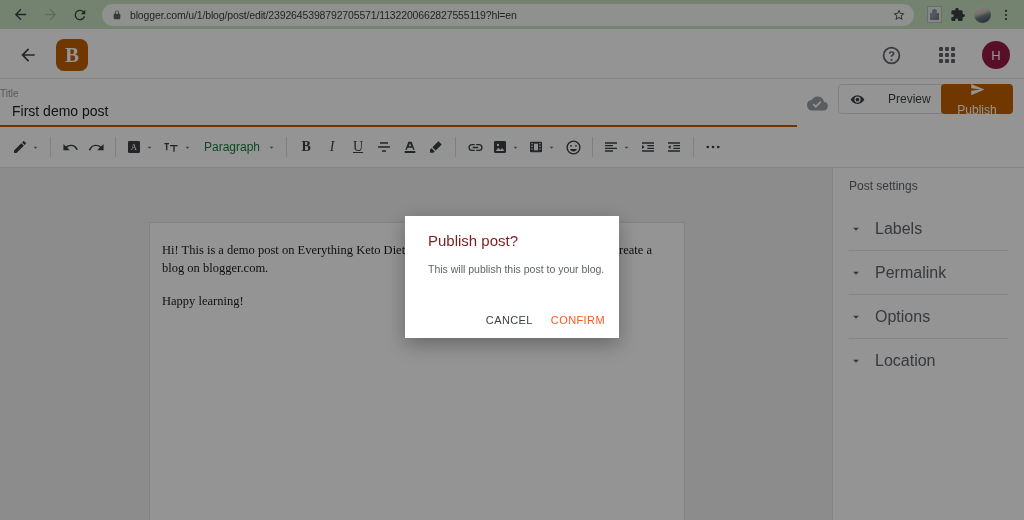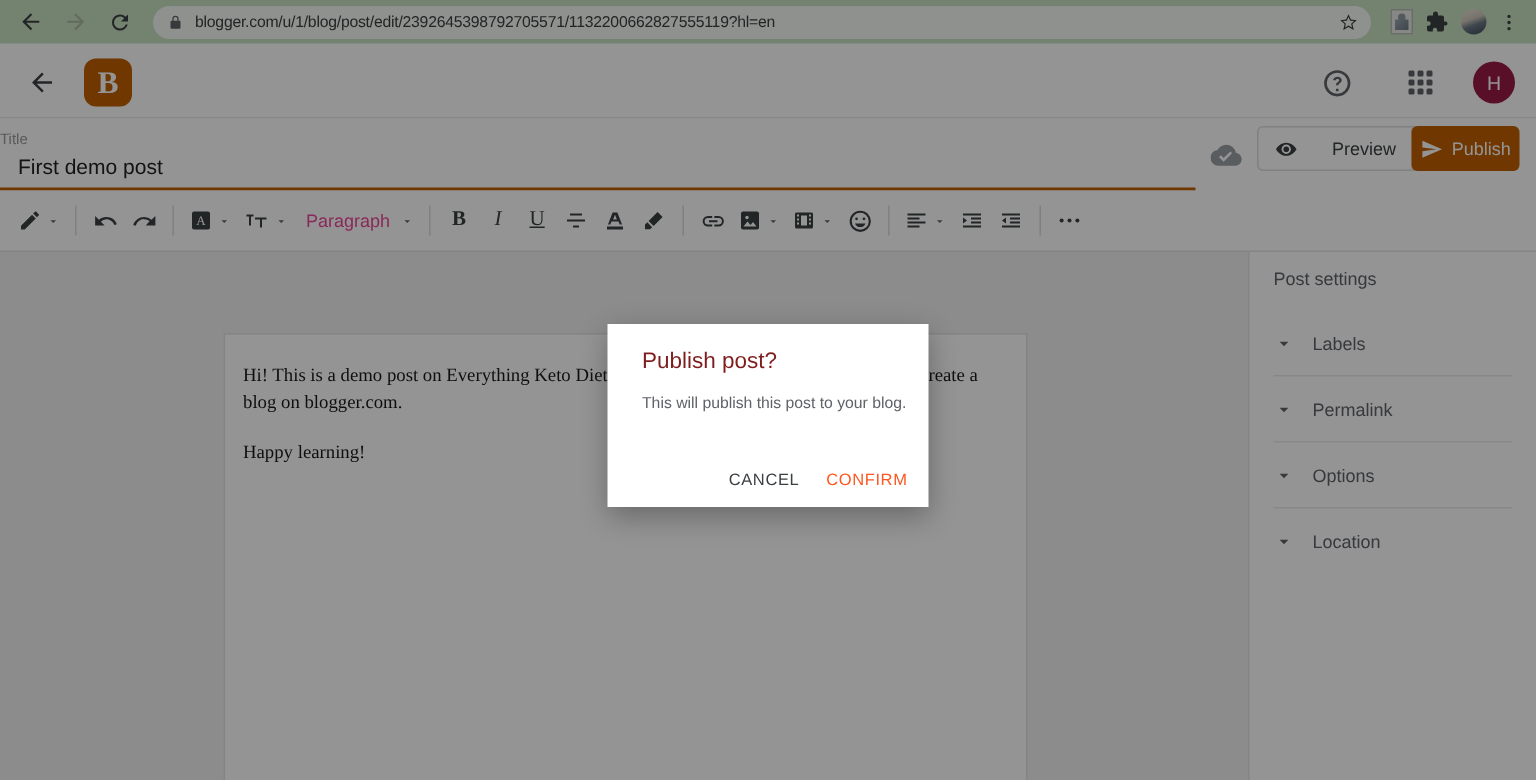"Publish" #publish-btn { flex-direction: none -> column }
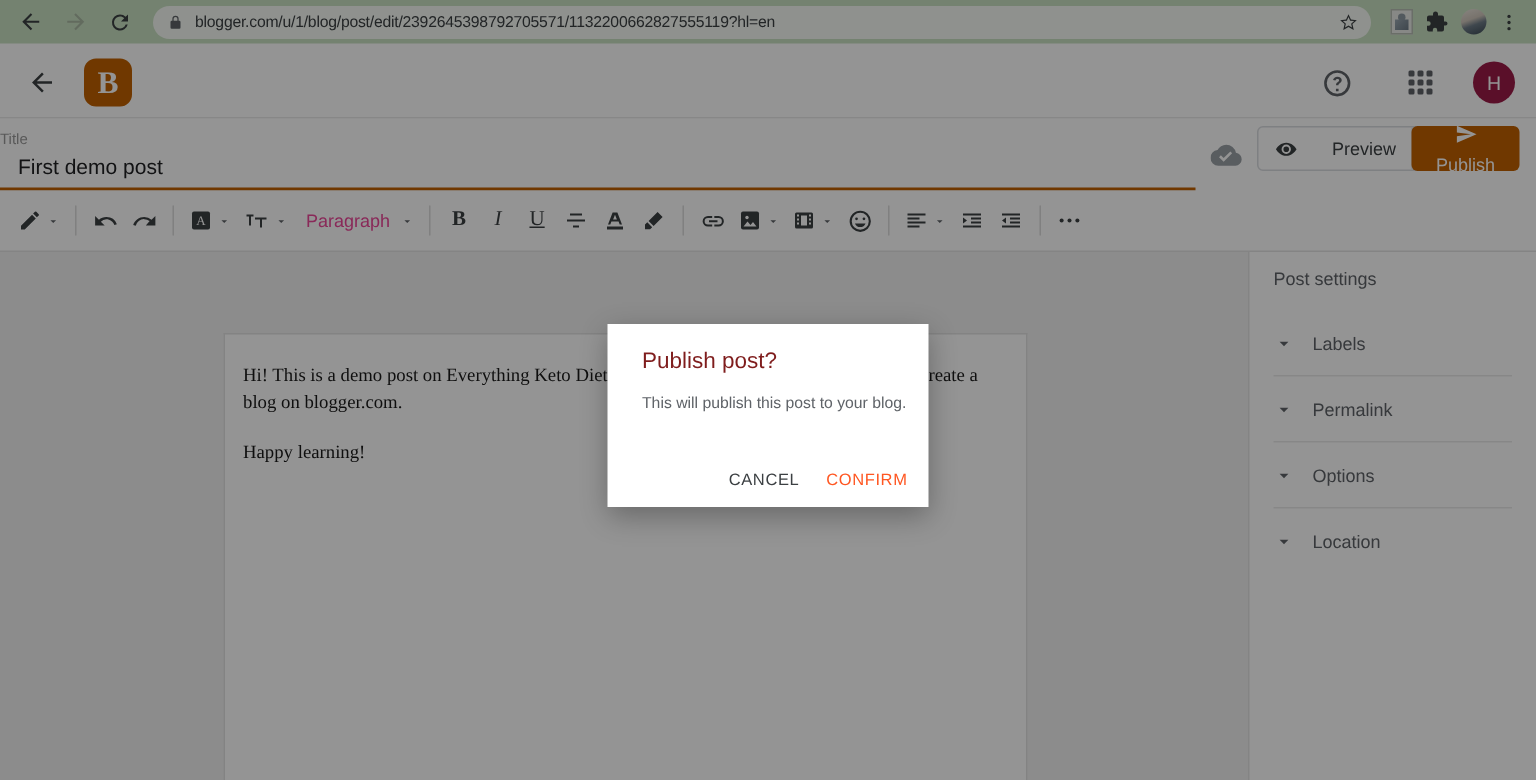"Paragraph" .tb-label { color: #ec4899 -> #15803d }
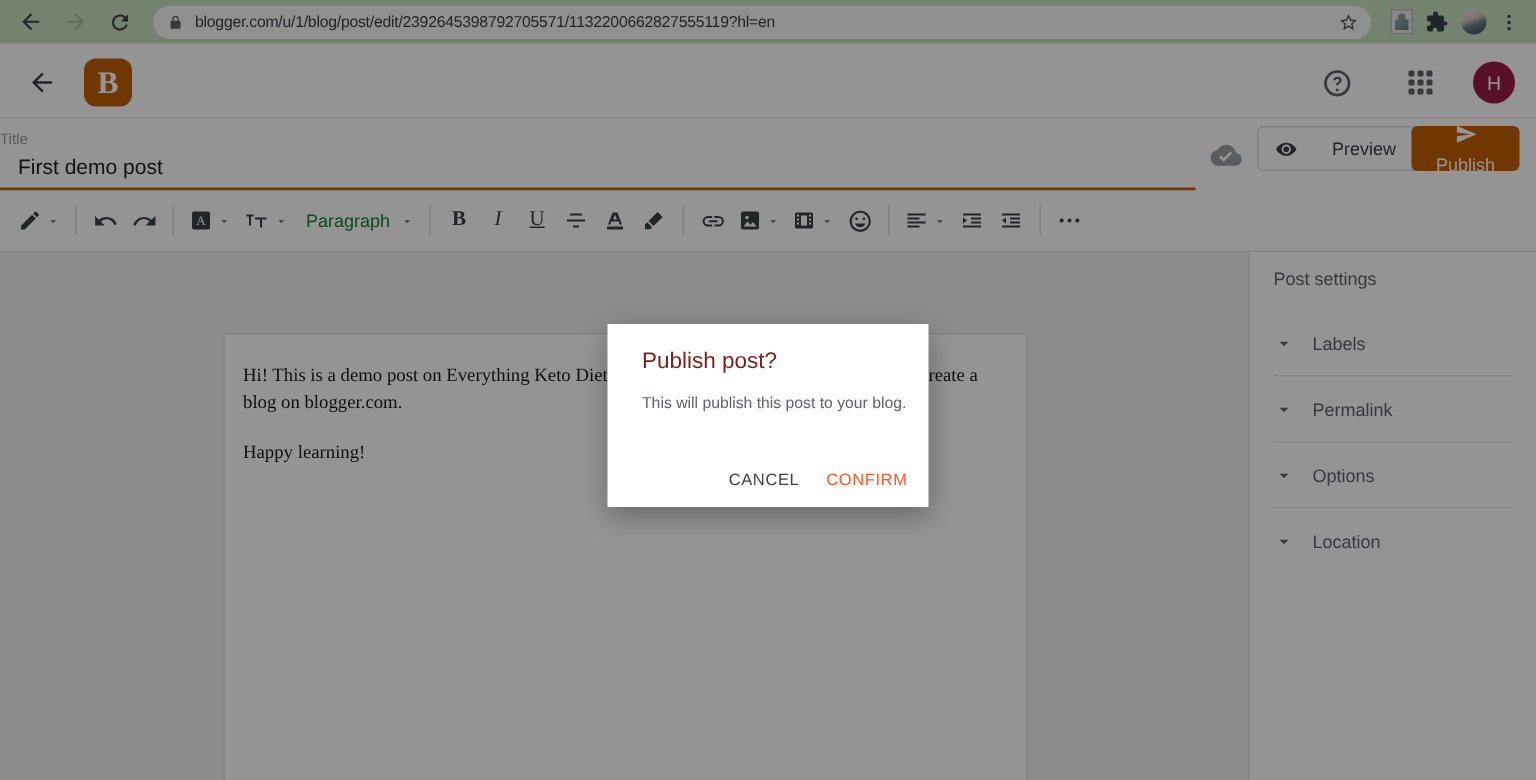"Labels" .settings-label { font-size: 12px -> 16px }
